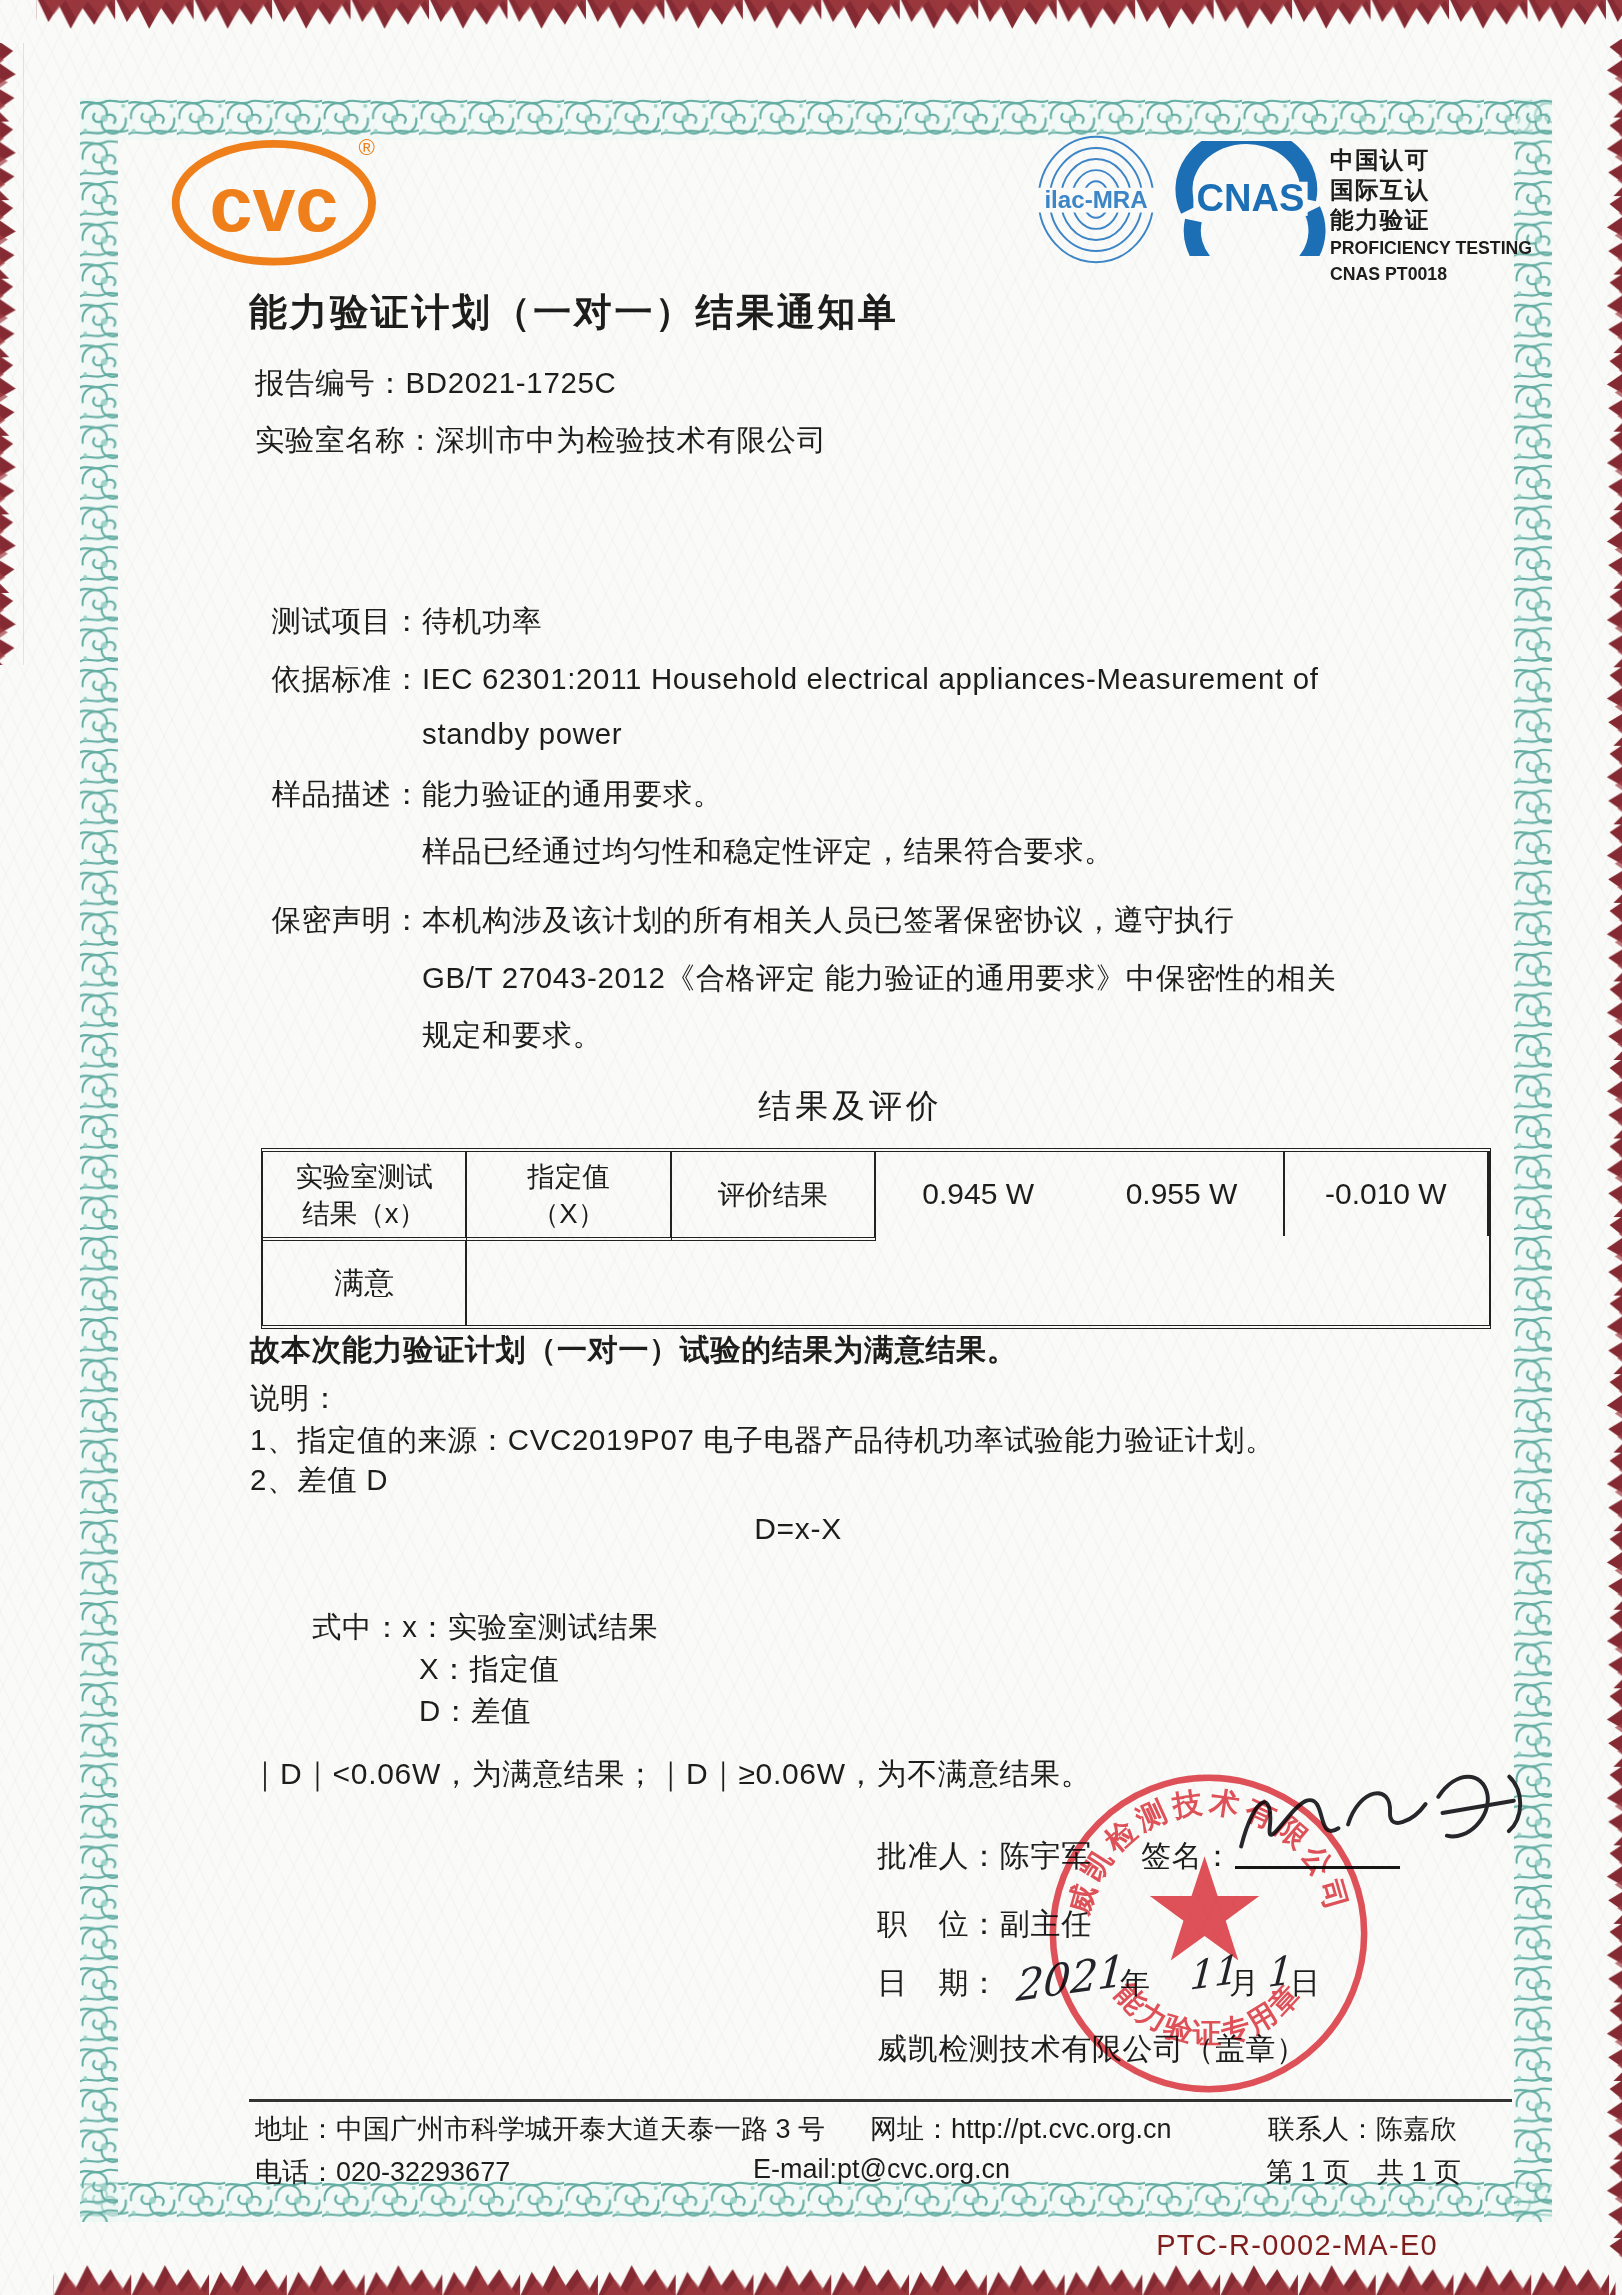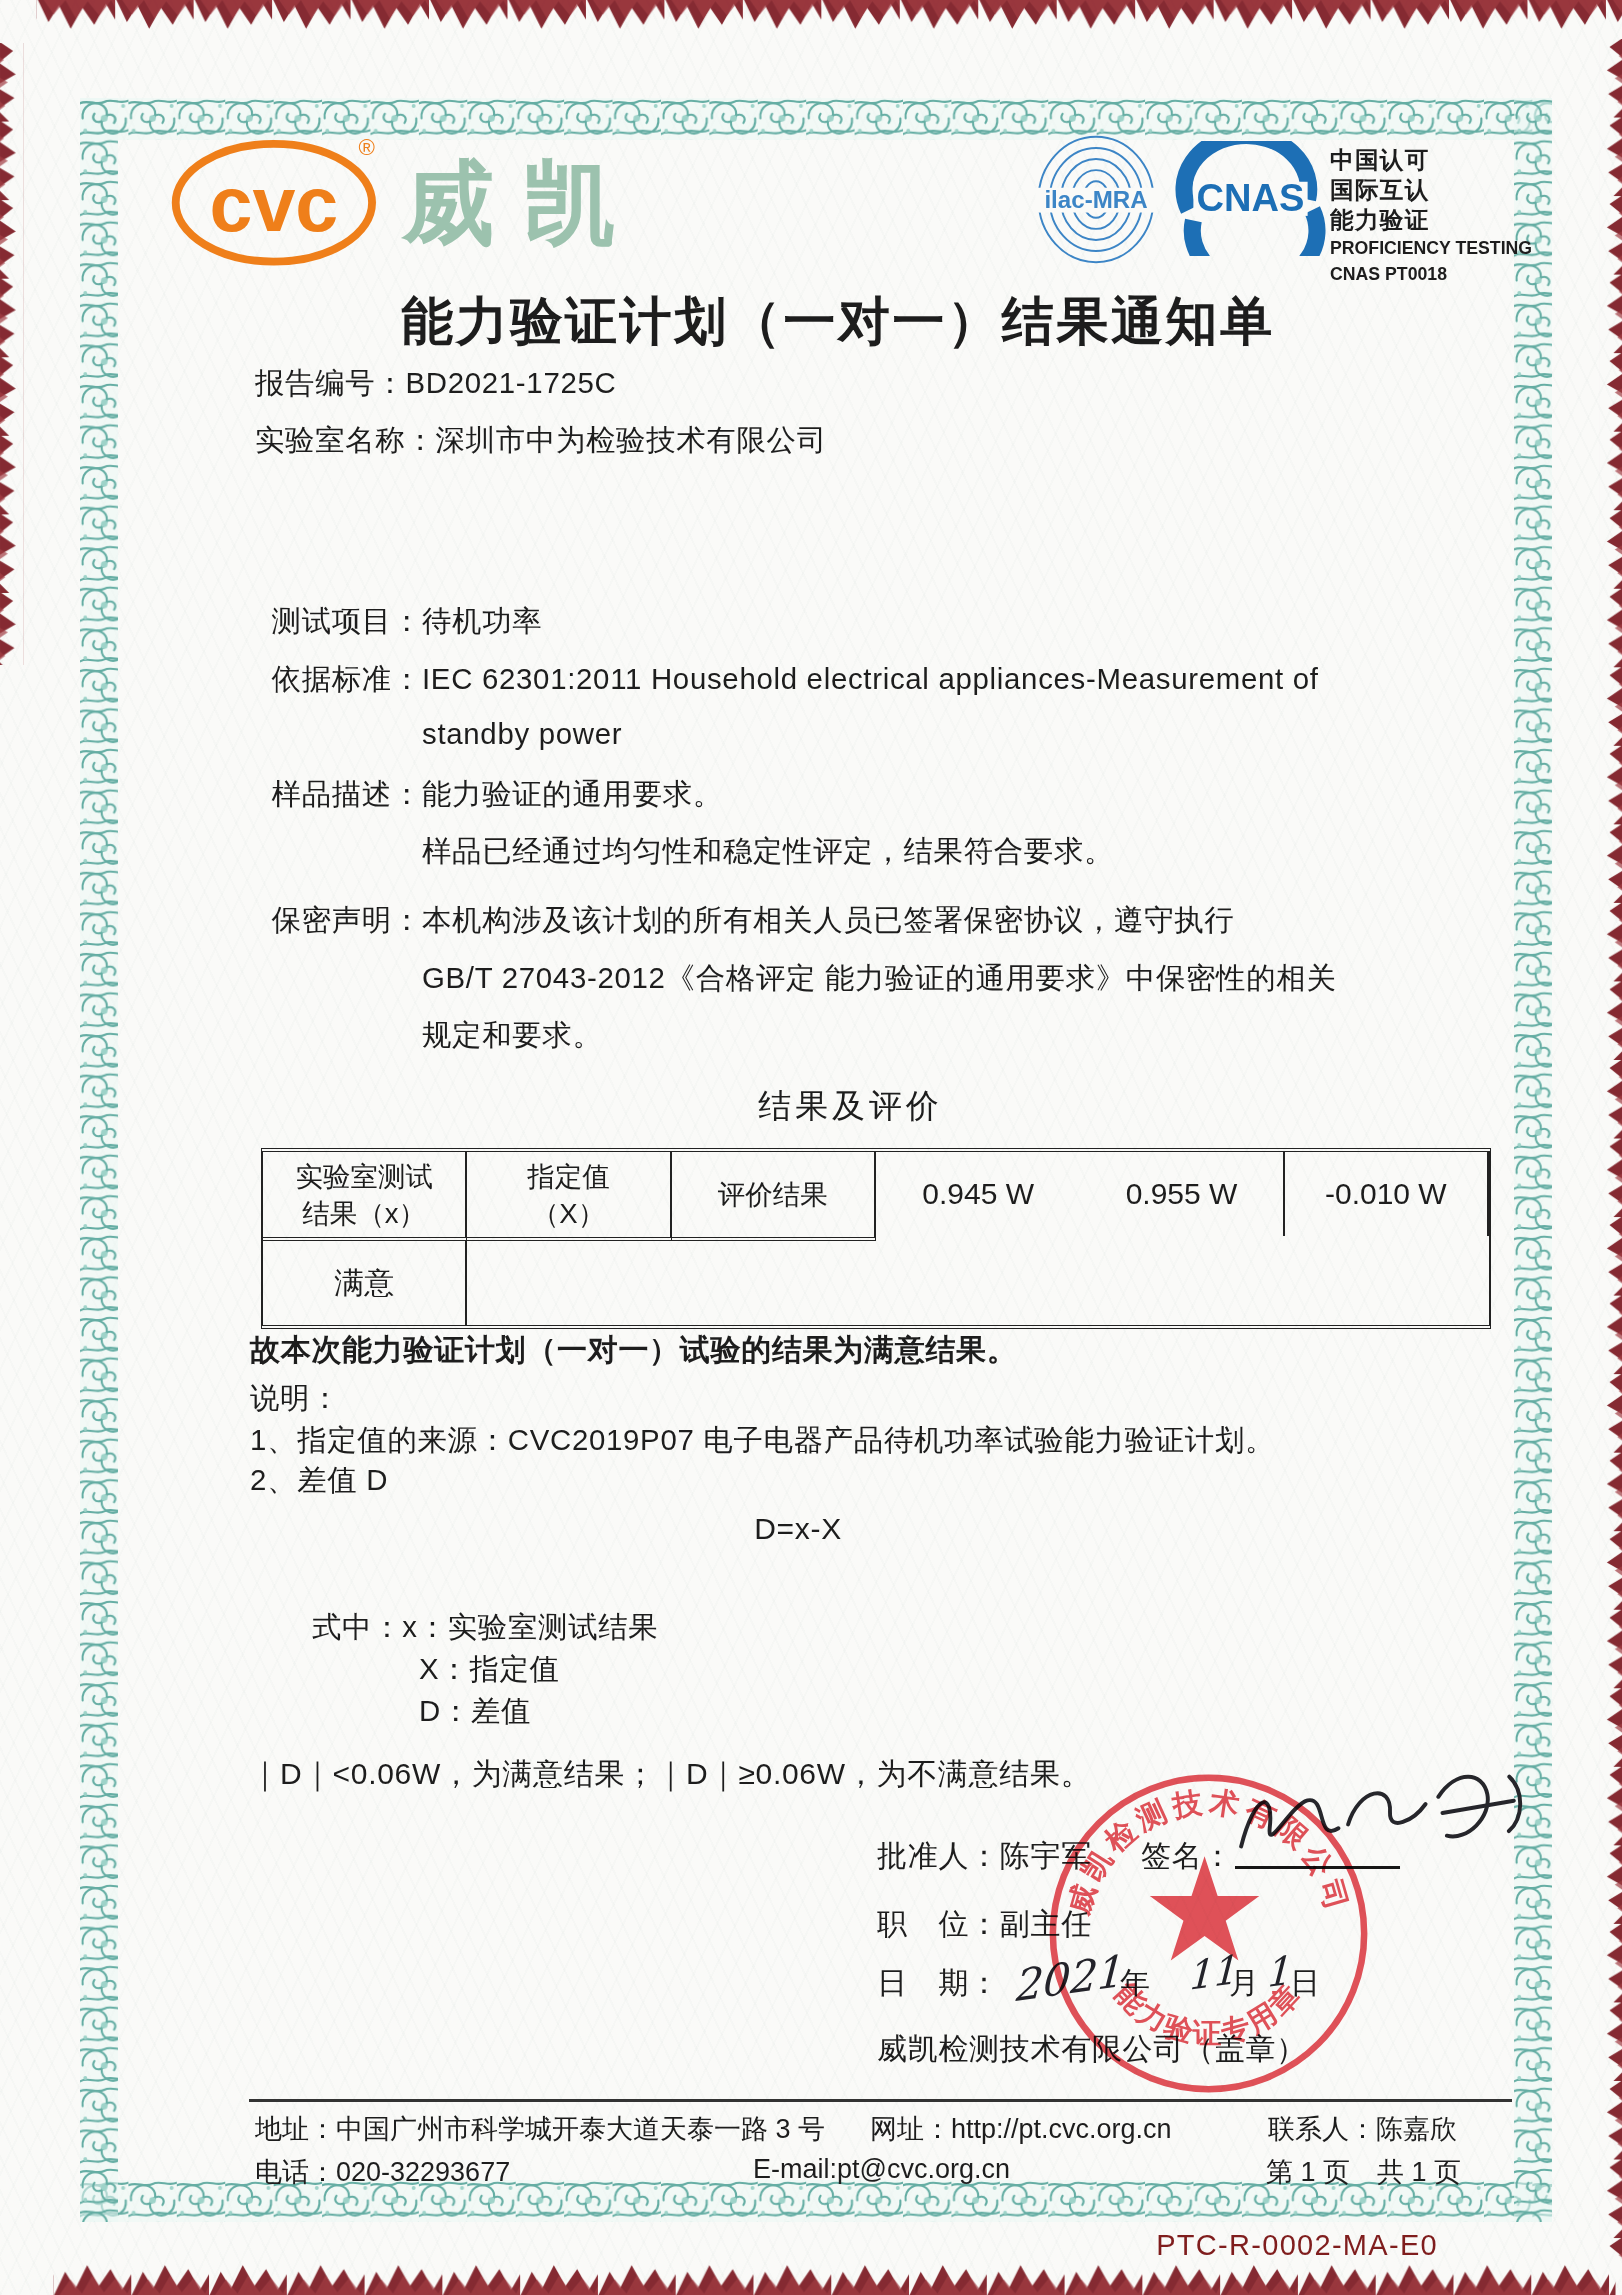"威凯" div.abs { html: <div>威凯</div> -> none }
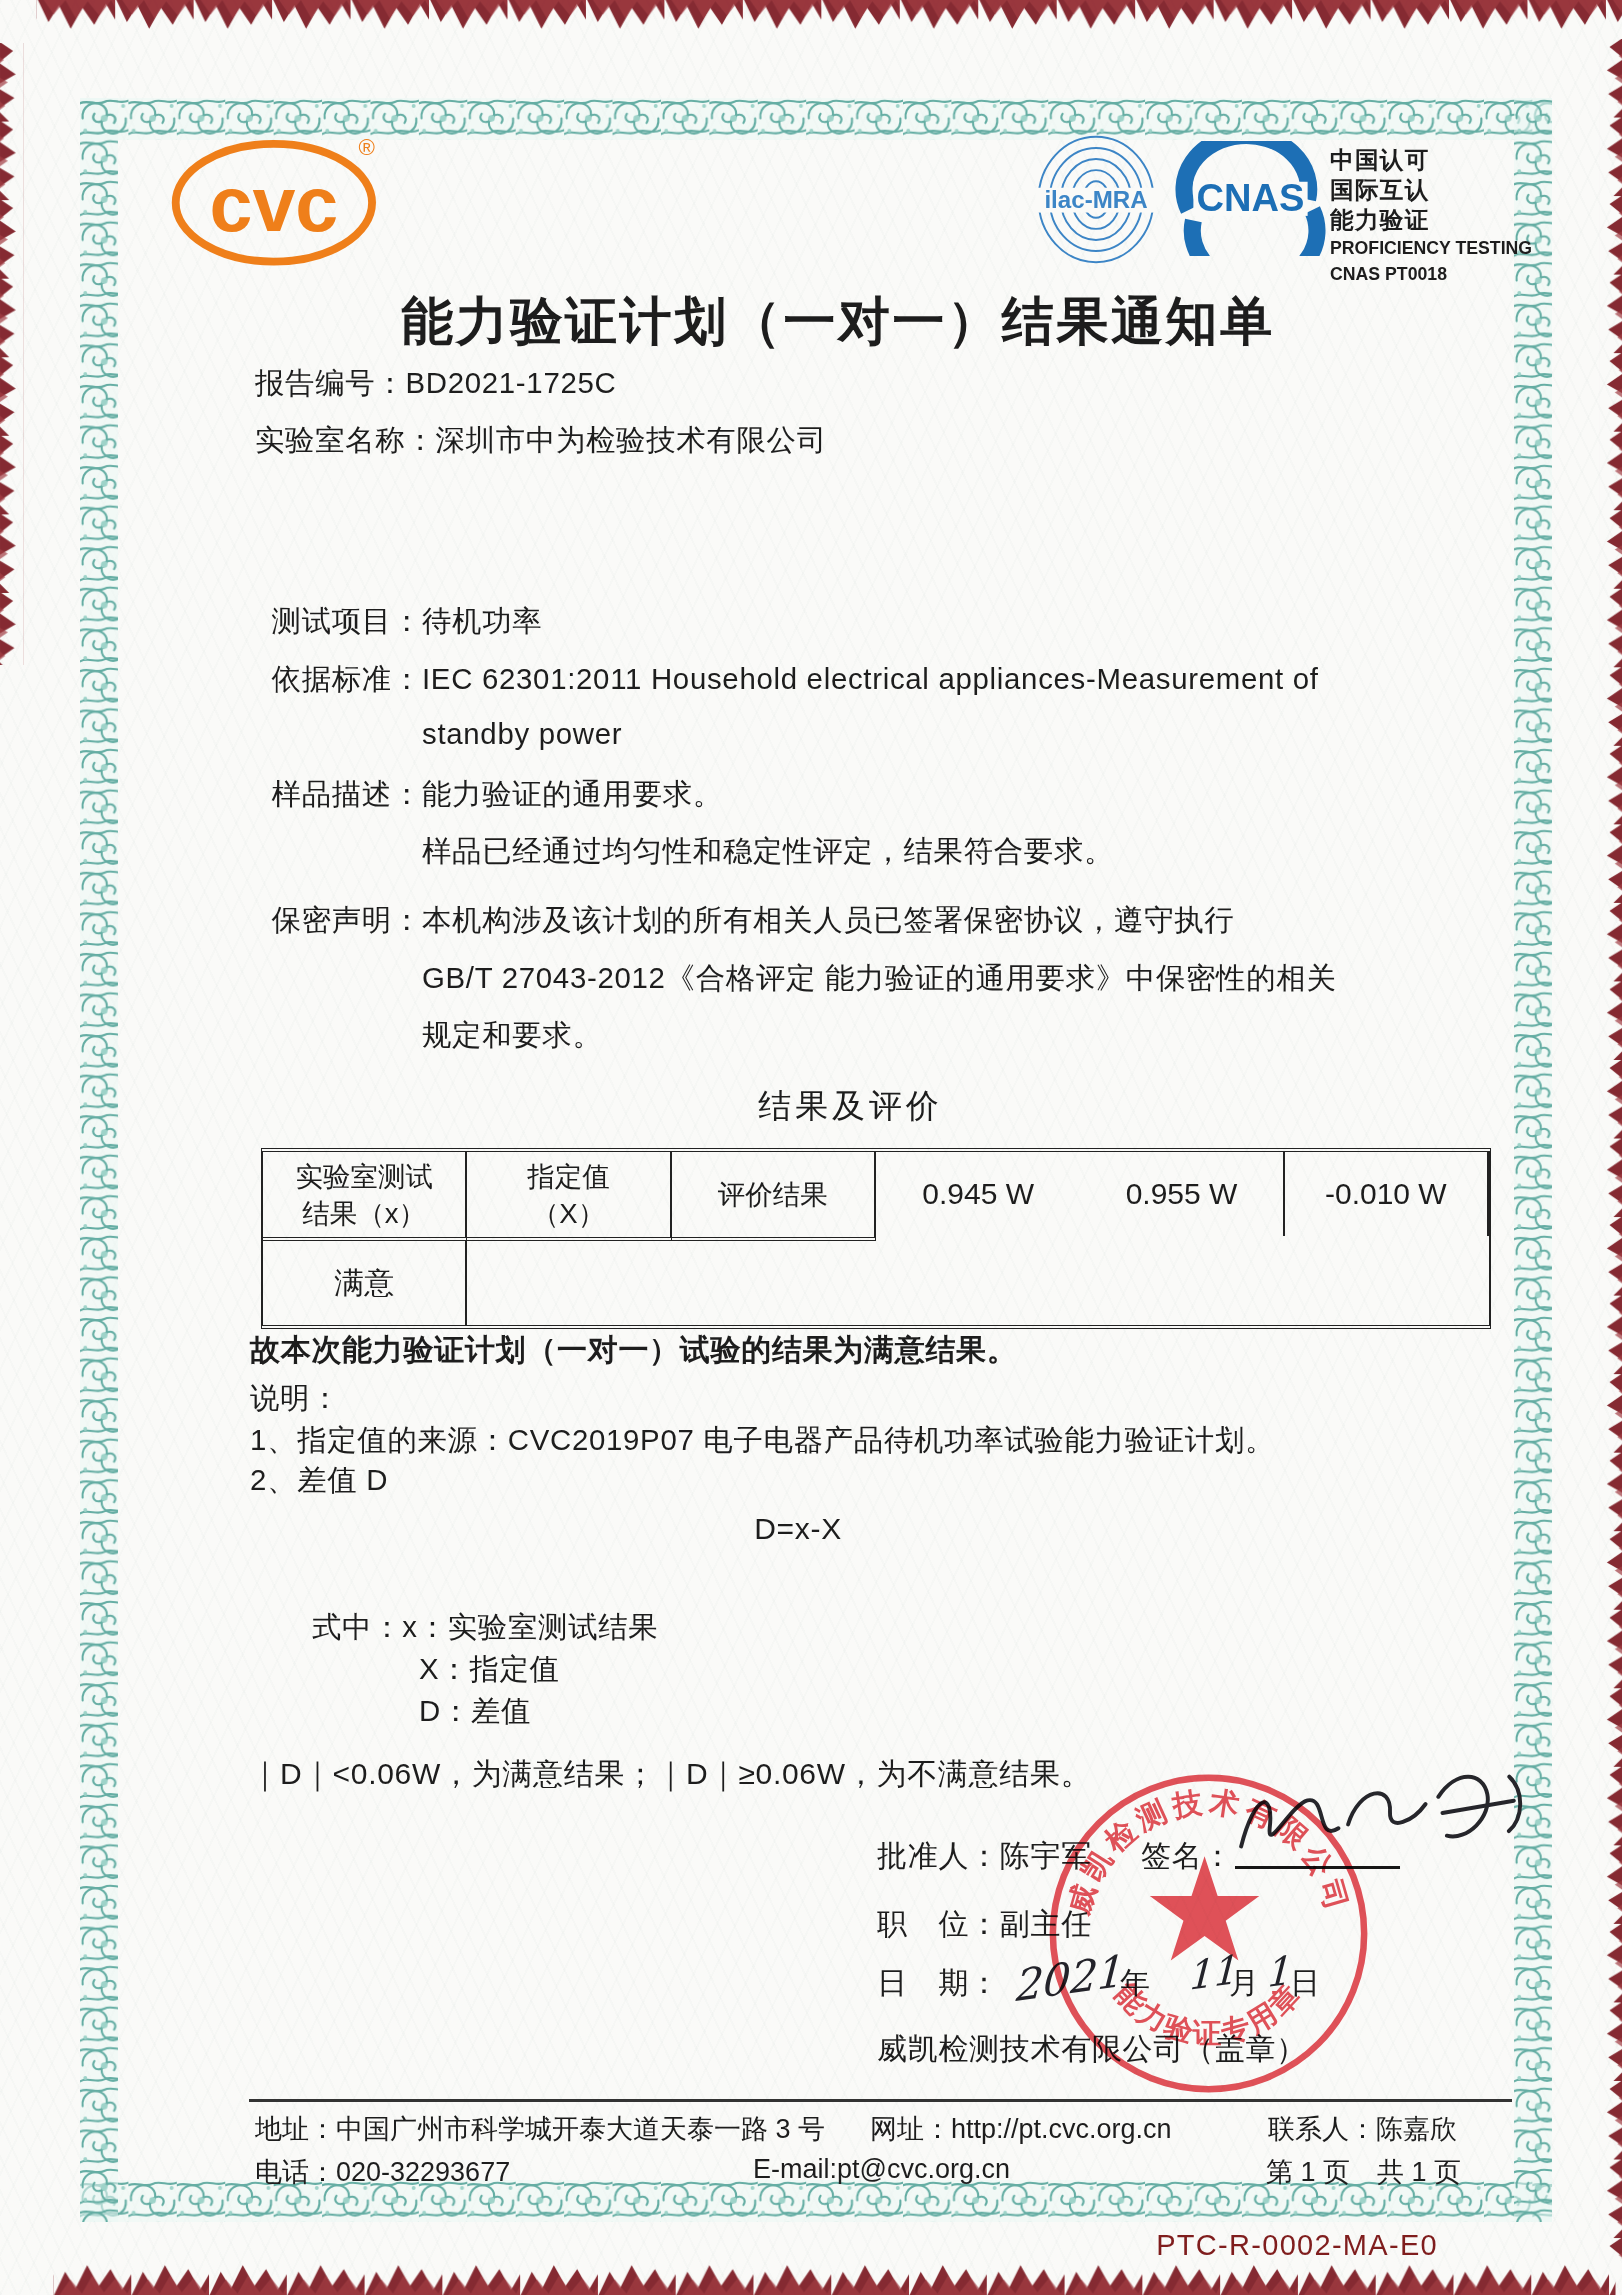"能力验证计划（一对一）结果通知单" .title { font-size: 52px -> 38px; text-align: center -> none }
